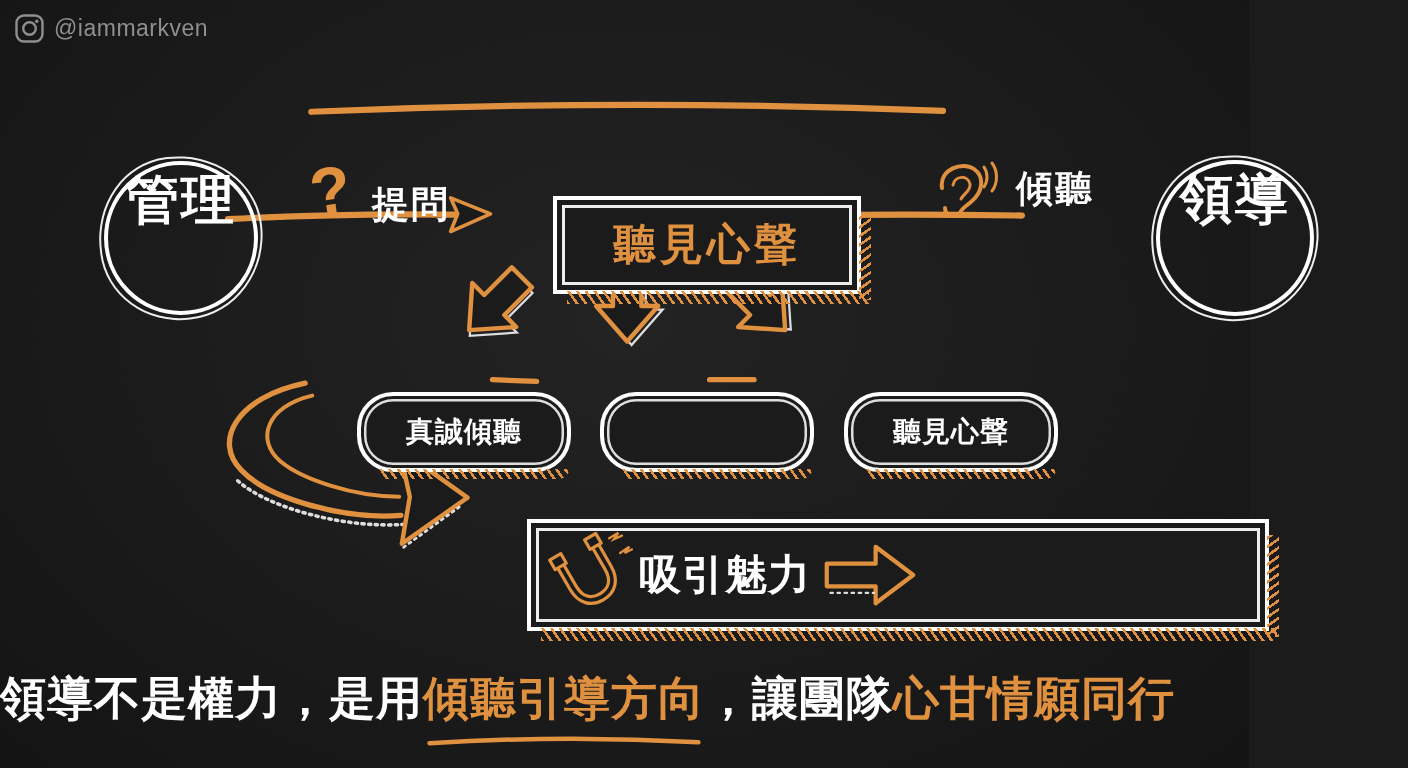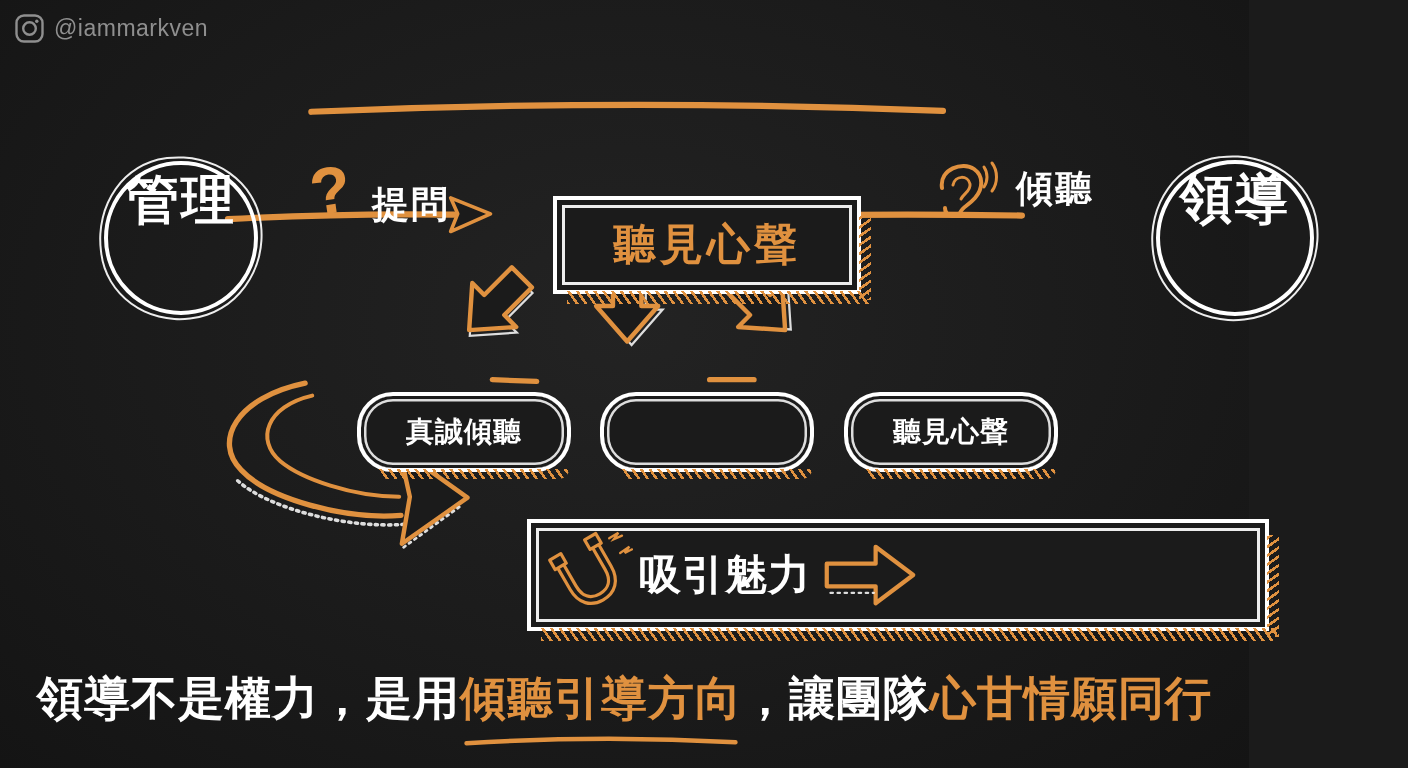"領導不是權力，是用傾聽引導方向 ，讓團隊心甘情願同行" .footer { text-align: center -> none }
